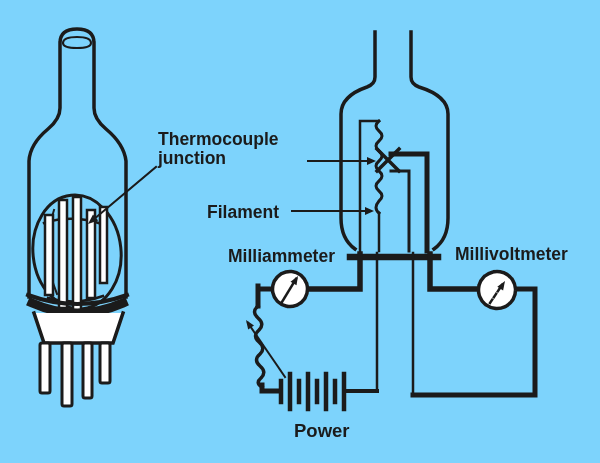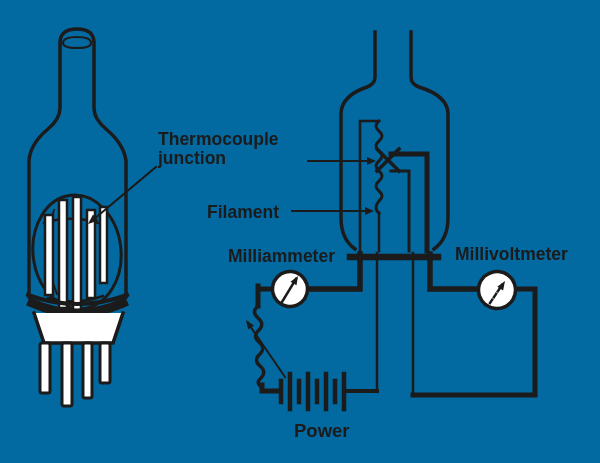"Thermocouple" .stage { background: #0369a1 -> #7dd3fc }
